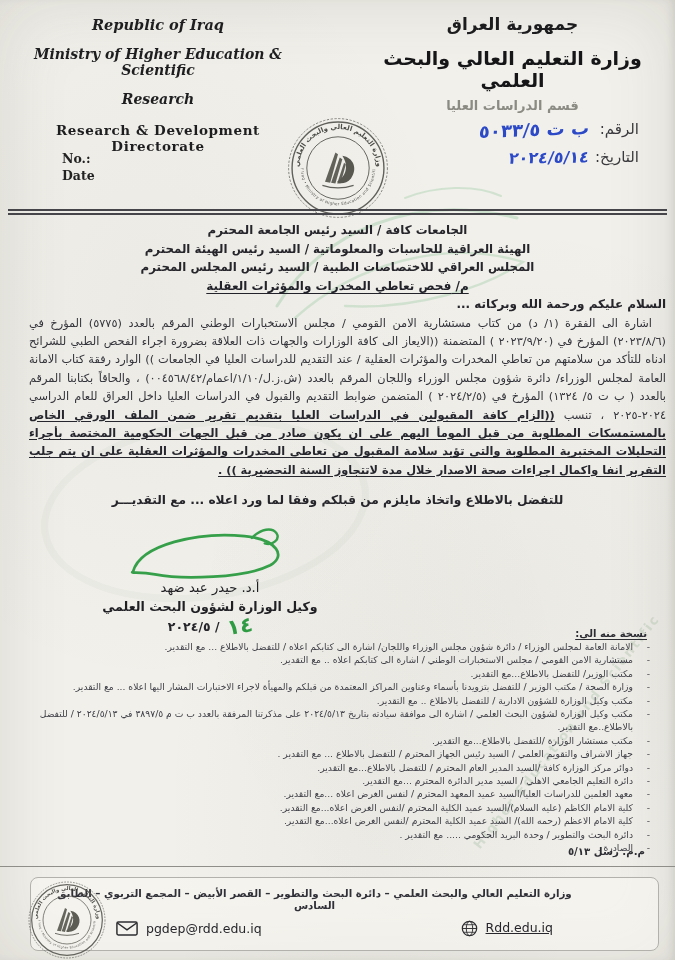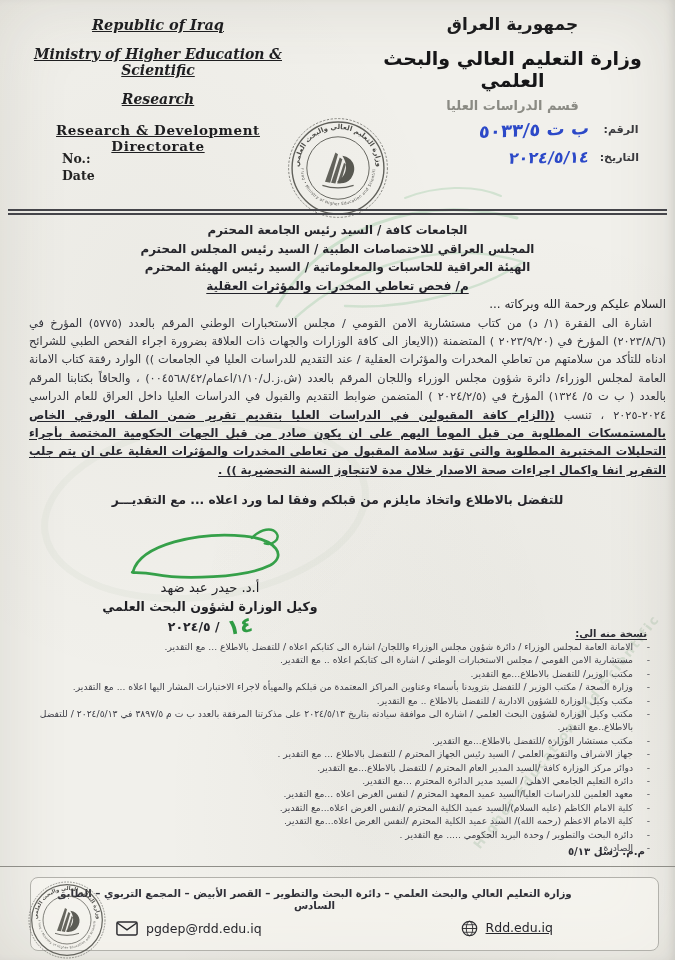"Republic of Iraq" .hdr-en { text-decoration: underline -> none }
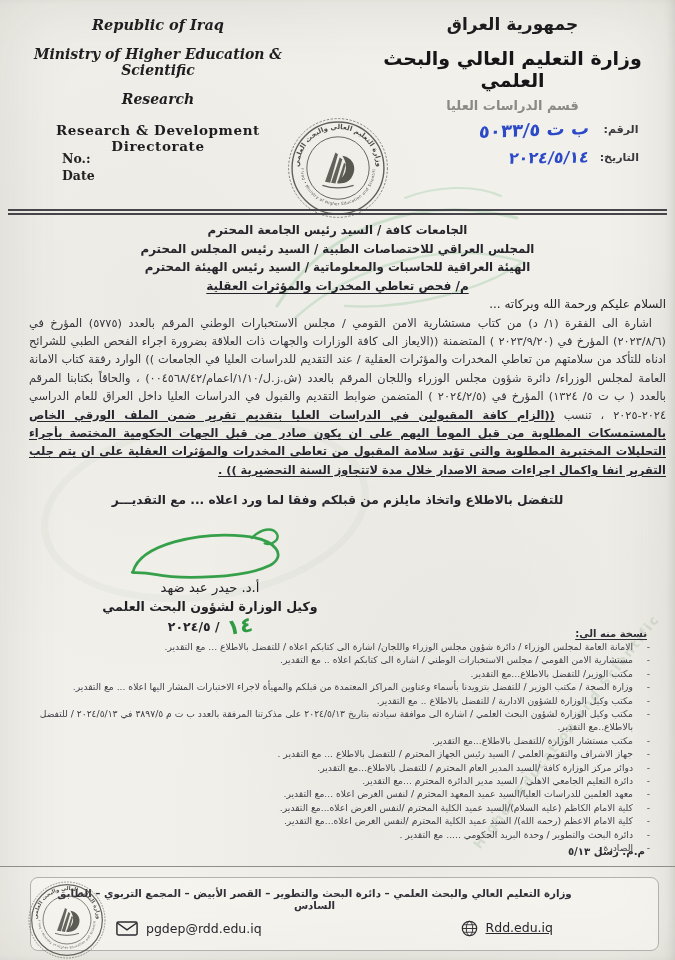"الرقم:" .ref-label { font-size: 11px -> 15px; font-weight: 700 -> 400 }
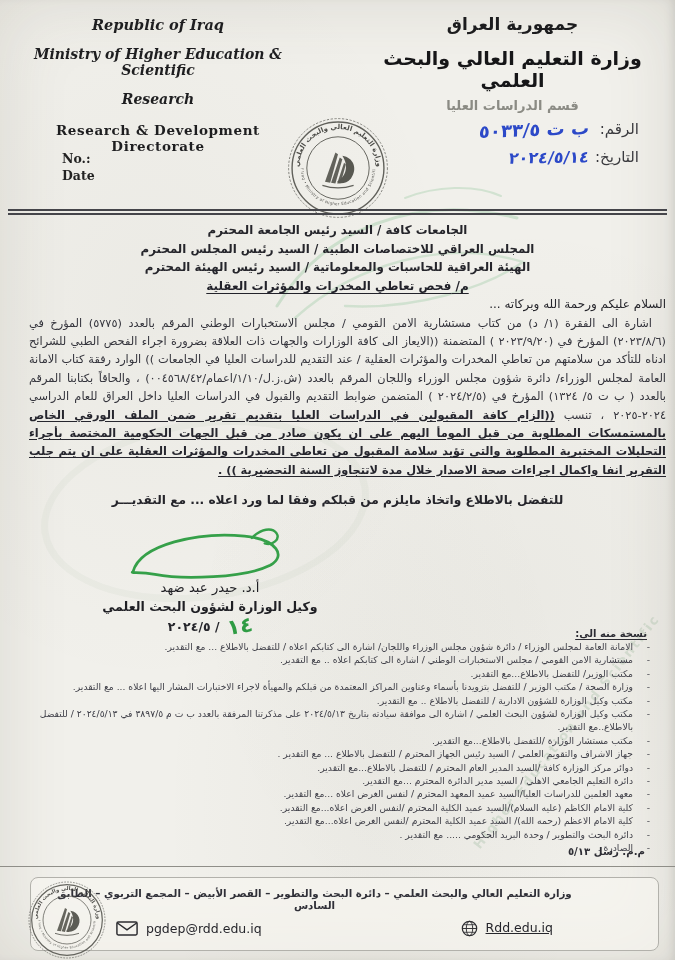"المجلس العراقي للاختصاصات الطبية /" div { order: before "الهيئة العراقية للحاسبات والمعلوماتية /" -> after "الهيئة العراقية للحاسبات والمعلوماتية /" }
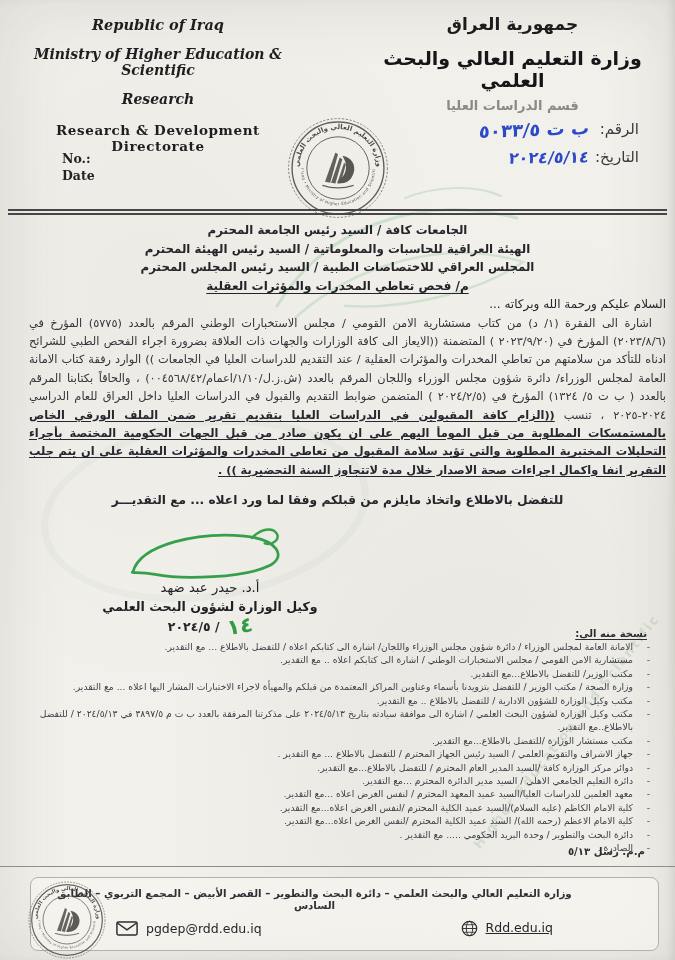"السلام عليكم ورحمة الله وبركاته" .greeting { font-weight: 400 -> 700 }
